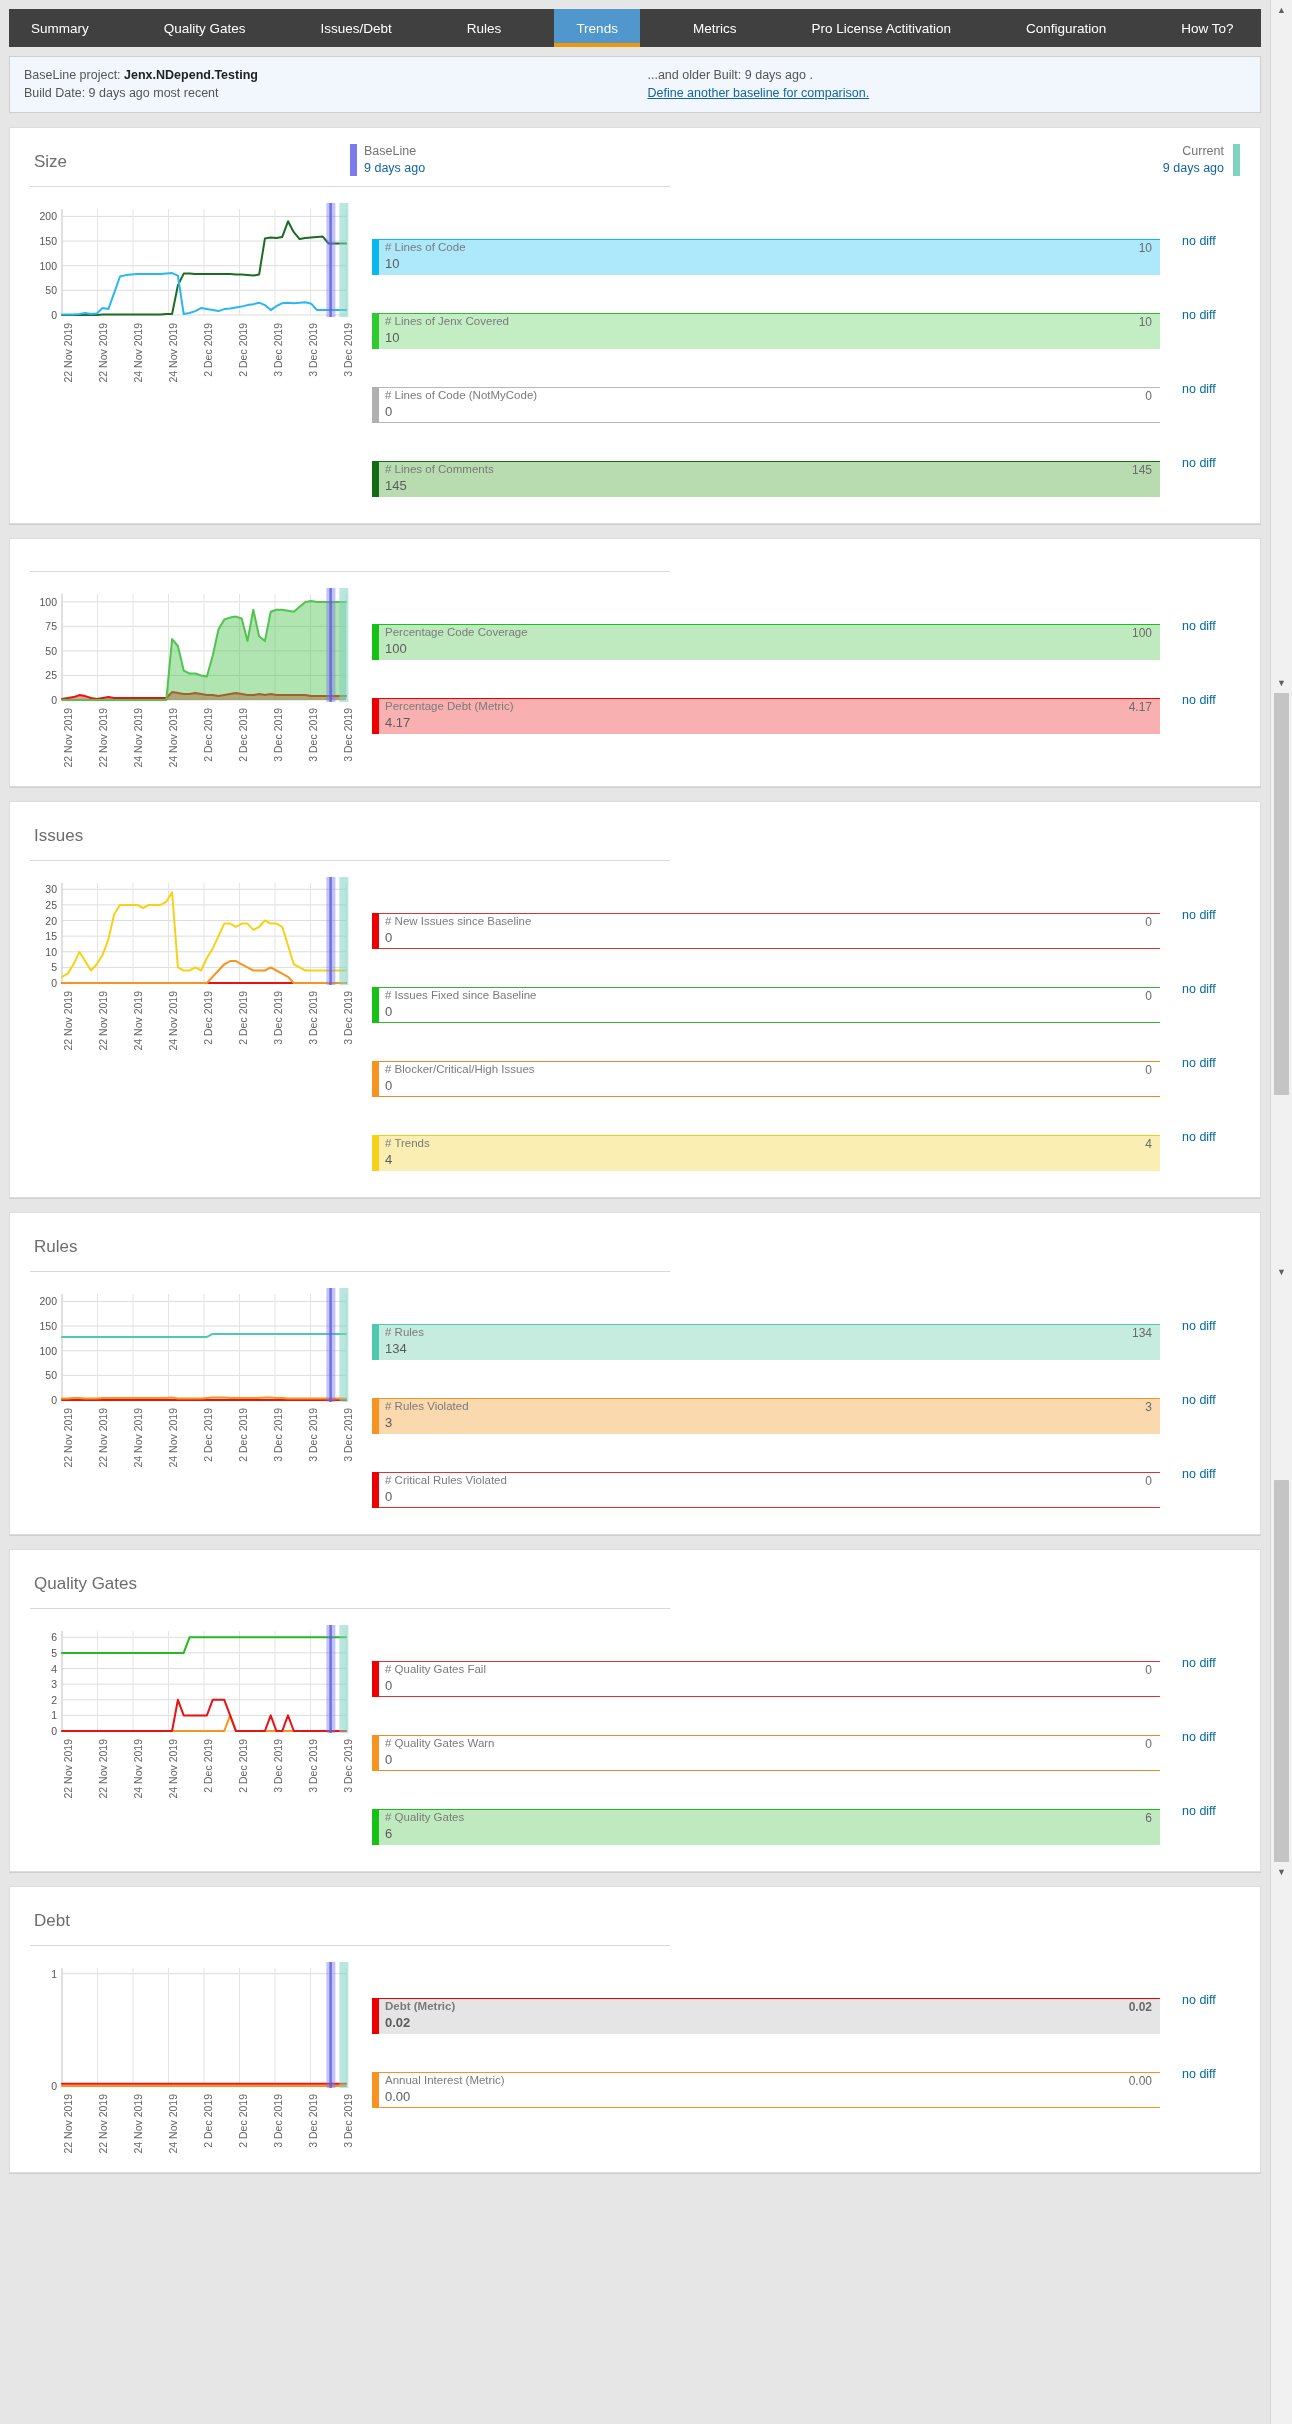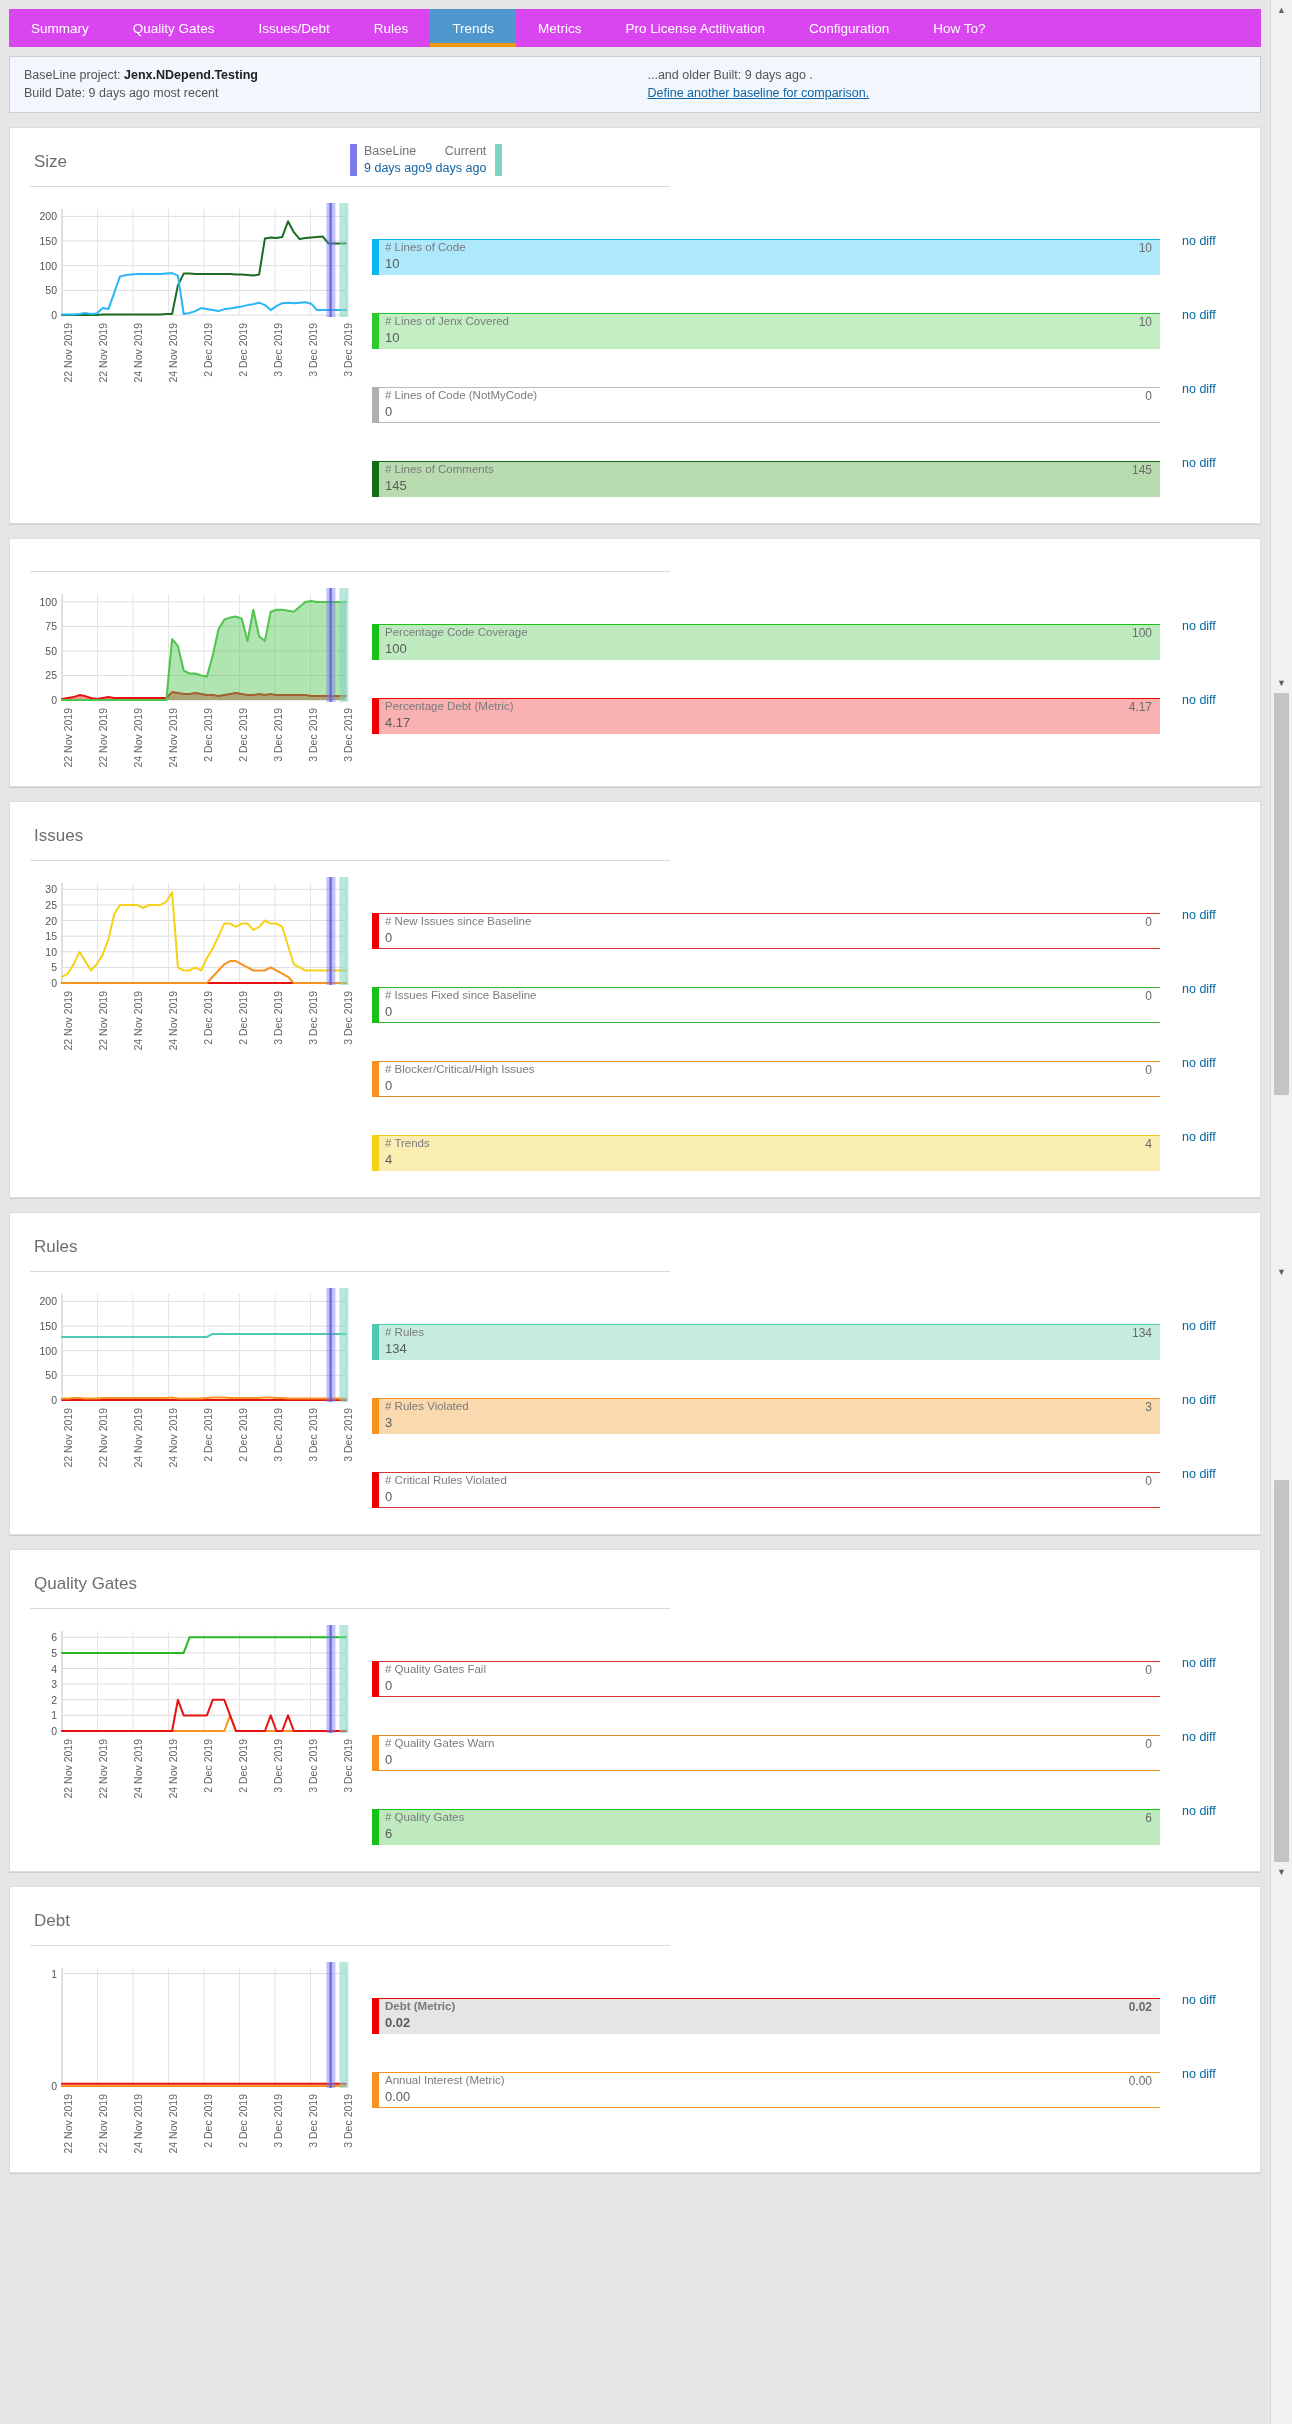"Summary" .navbar { background: #d946ef -> #404040; gap: none -> 31px }
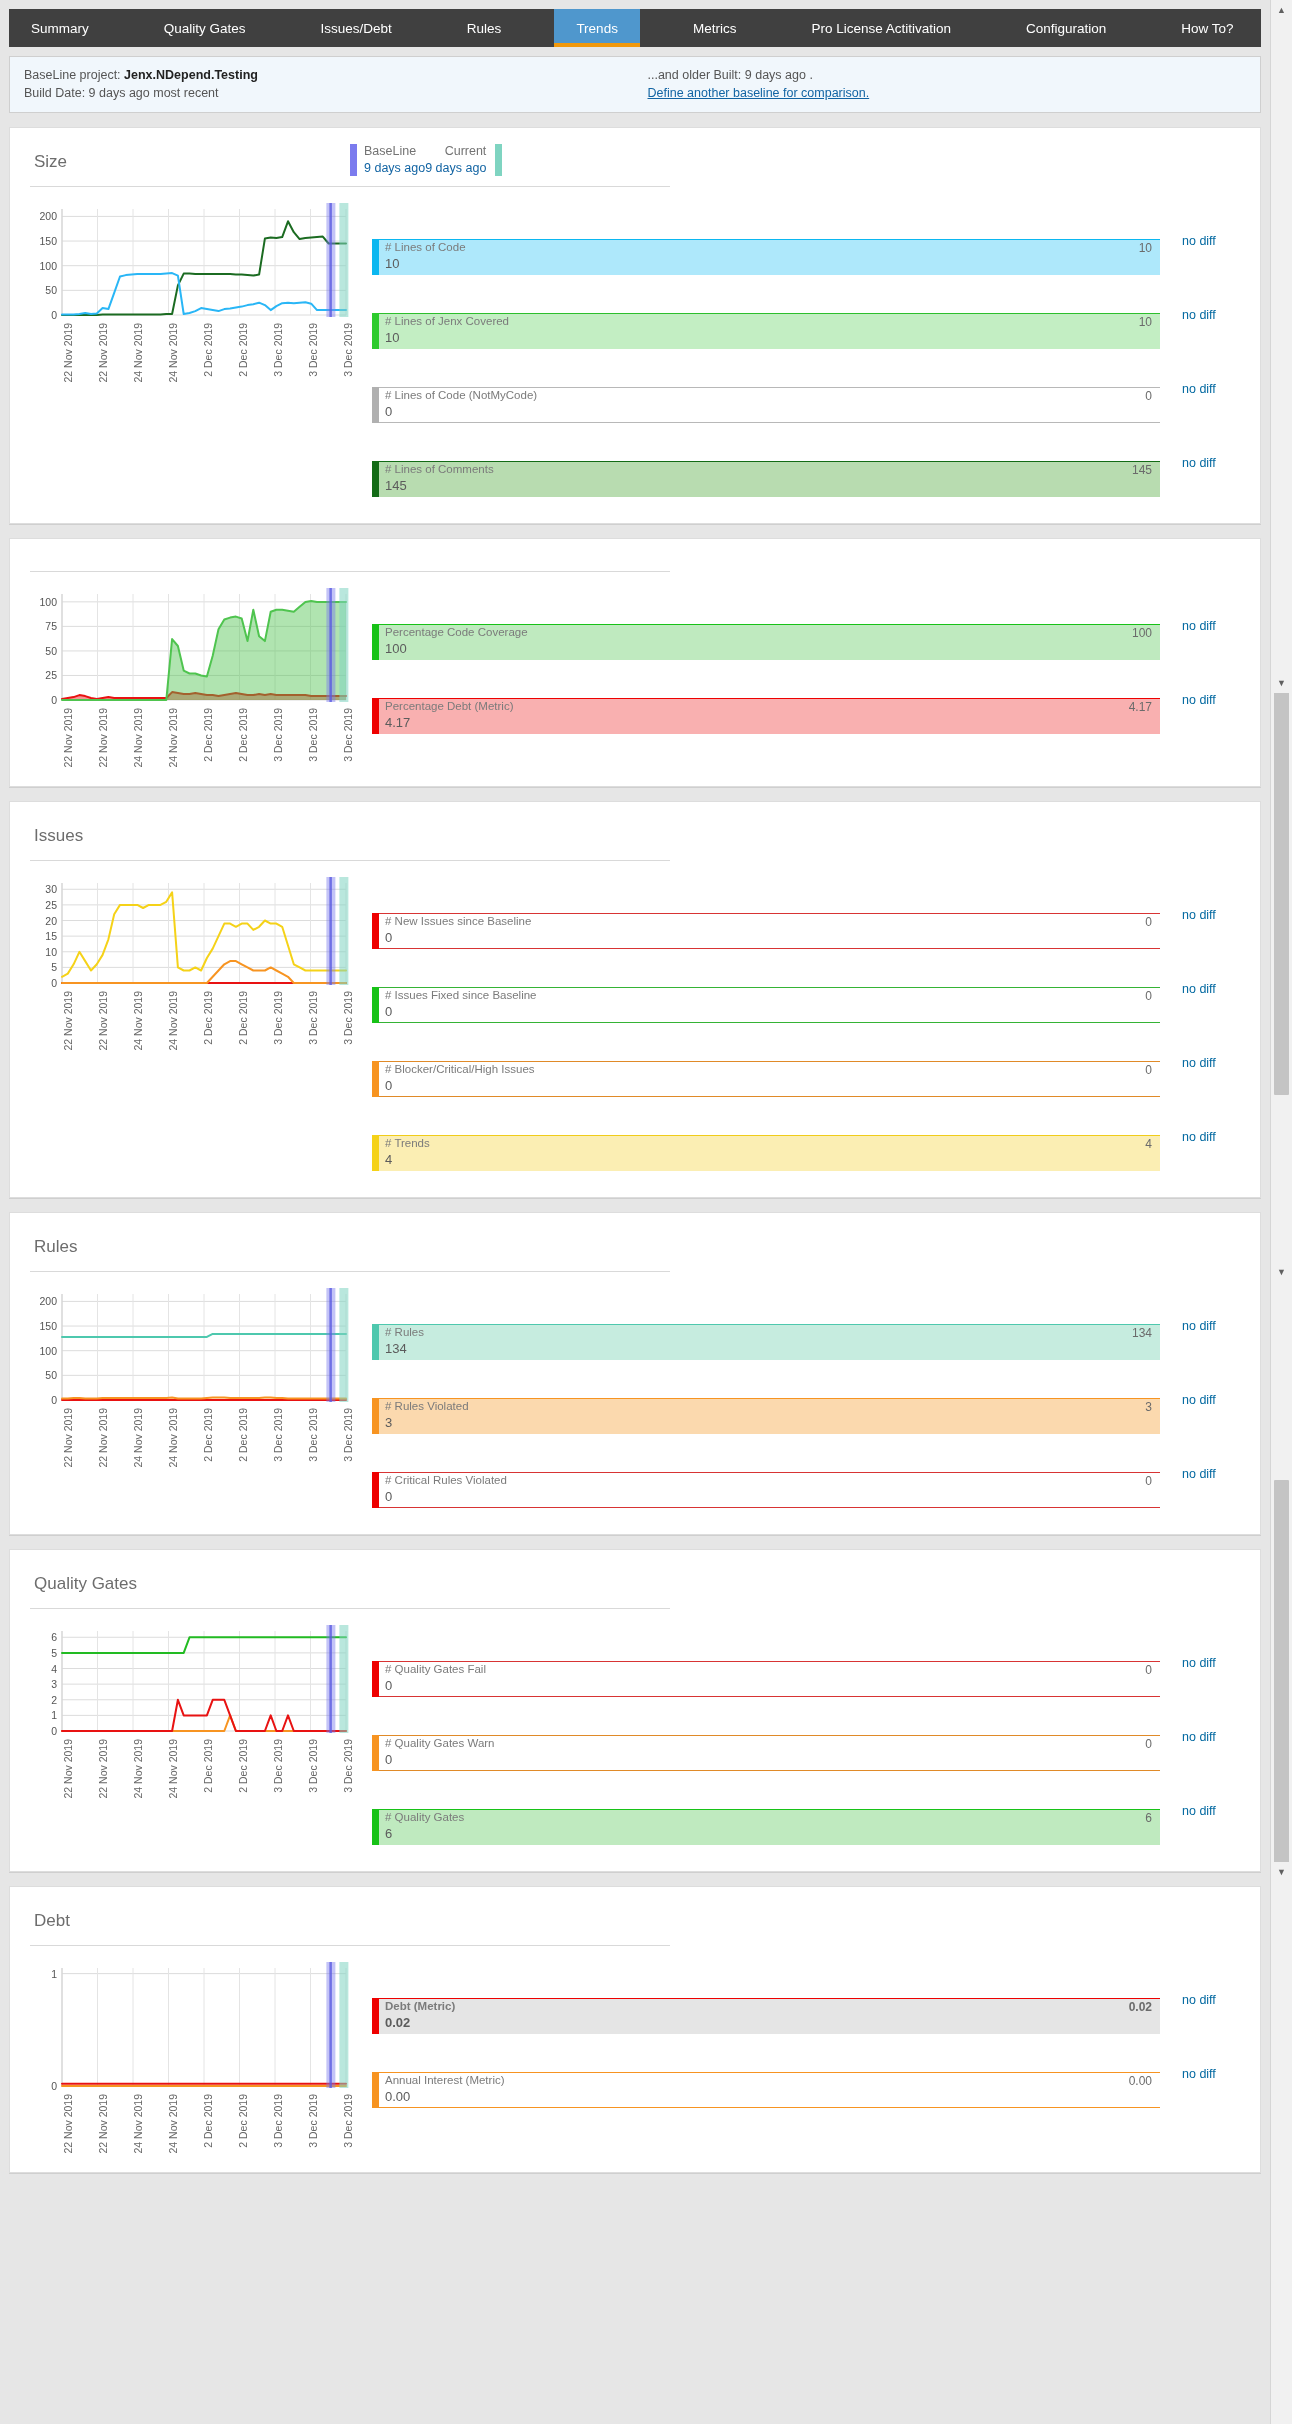"BaseLine" .legend-row { justify-content: flex-start -> space-between }
